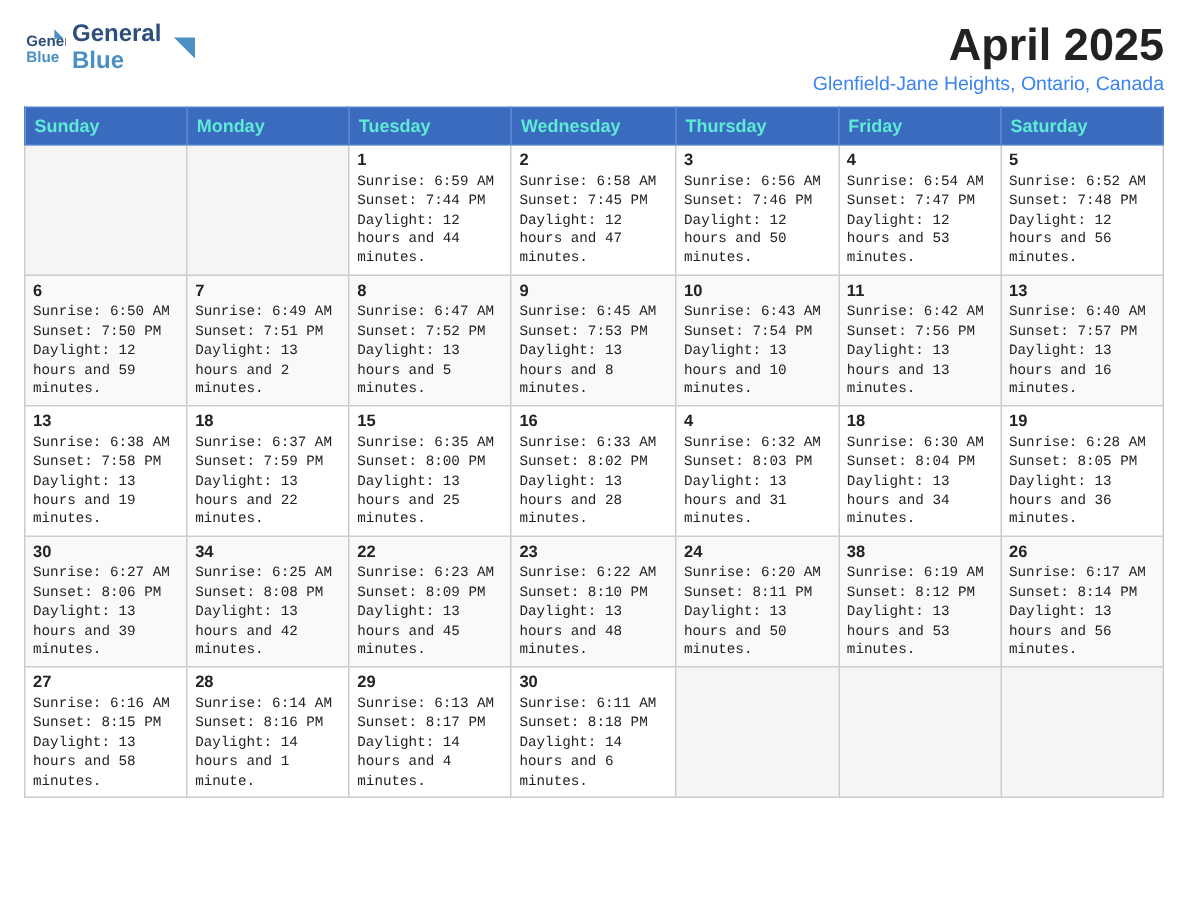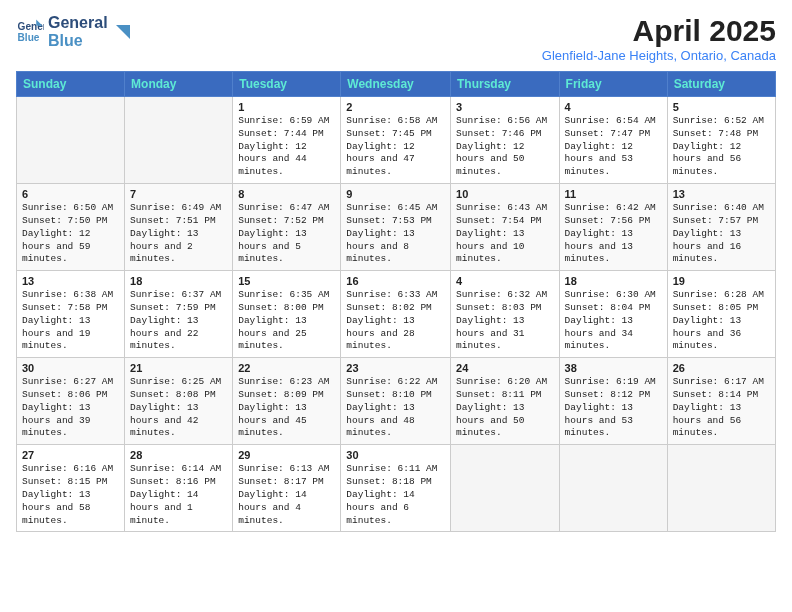"21" span.day-num { text: 21 -> 34 }
